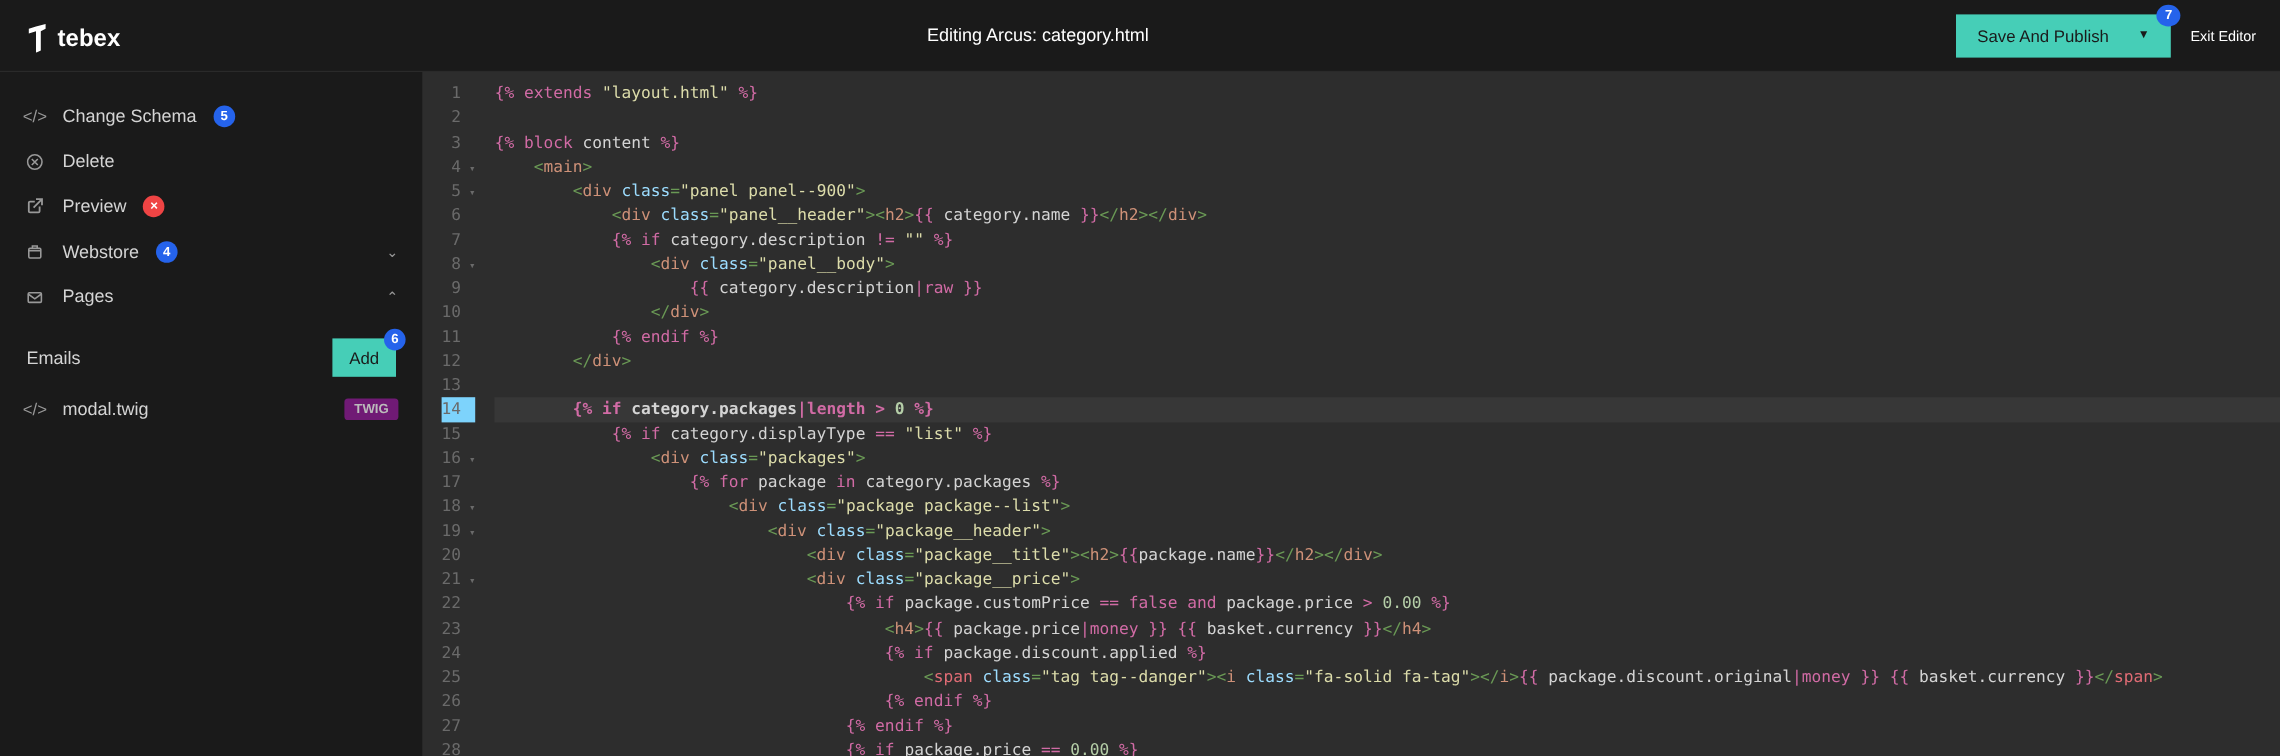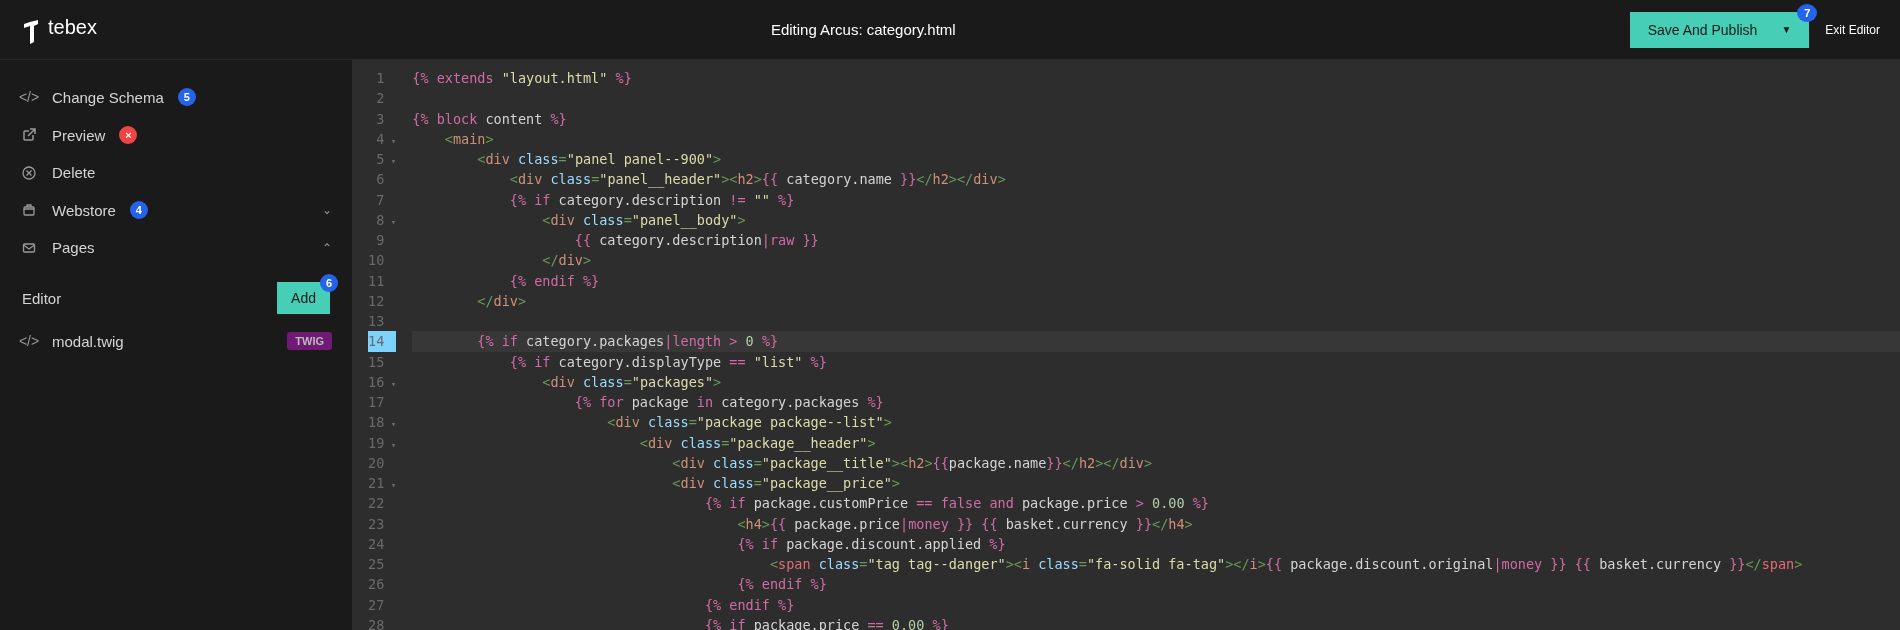"tebex" .logo { align-items: flex-start -> flex-end; font-weight: 400 -> 700 }
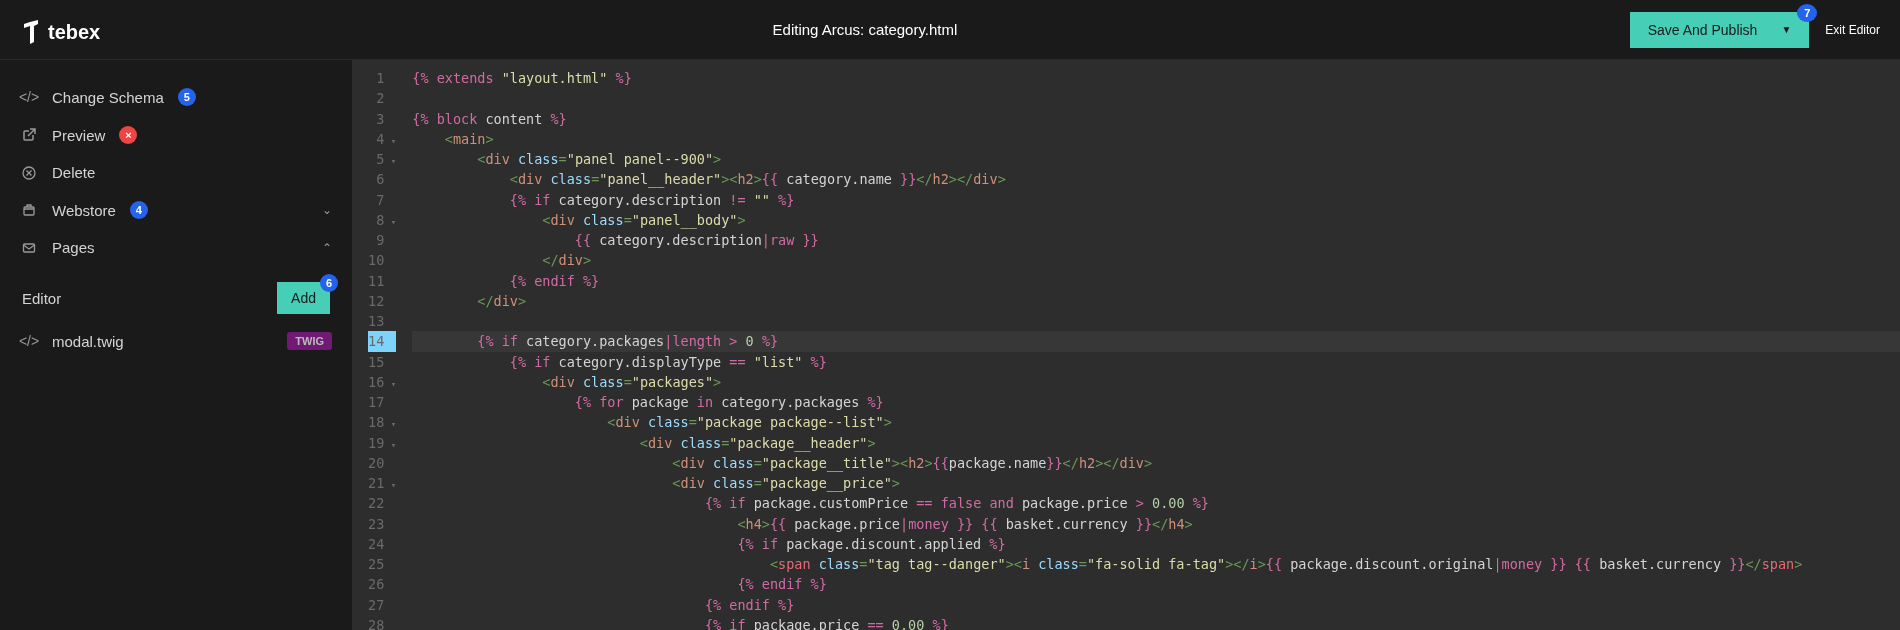"Preview" div.sidebar-item { order: before "Delete" -> after "Delete" }
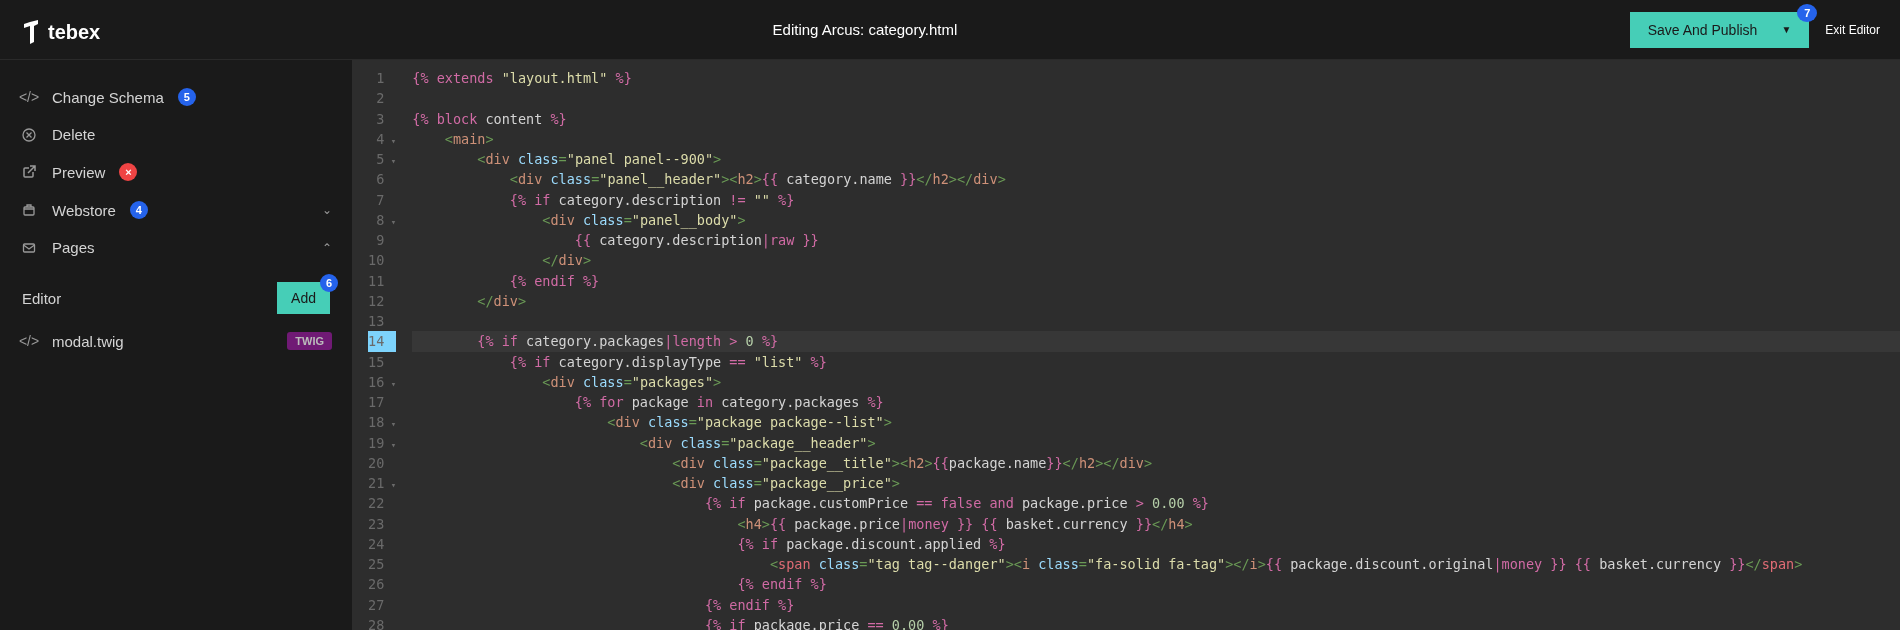"Editor" span { text: Editor -> Emails }
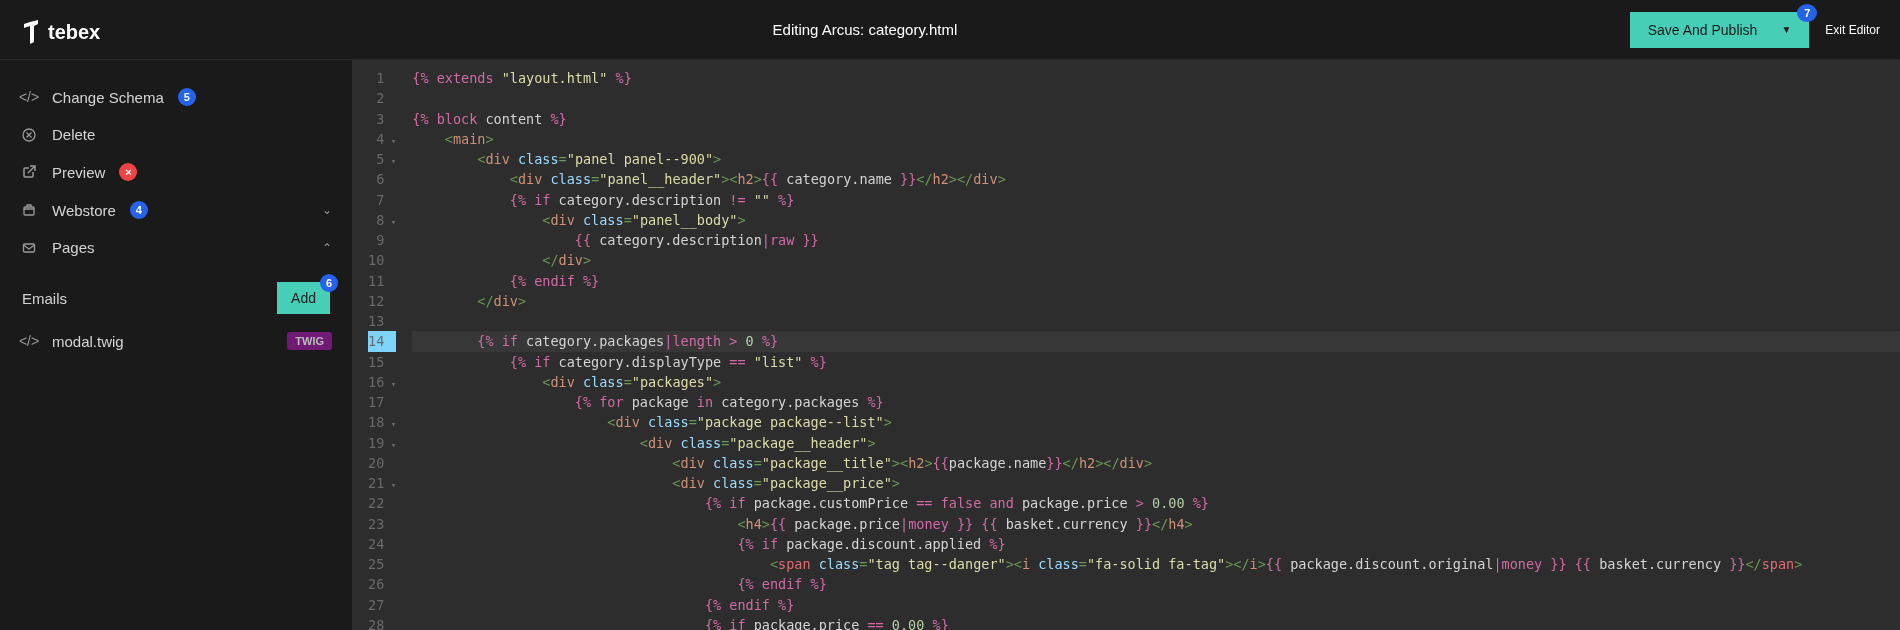"{% if category.packages|length > 0" .code-line.highlight { font-weight: none -> bold }
